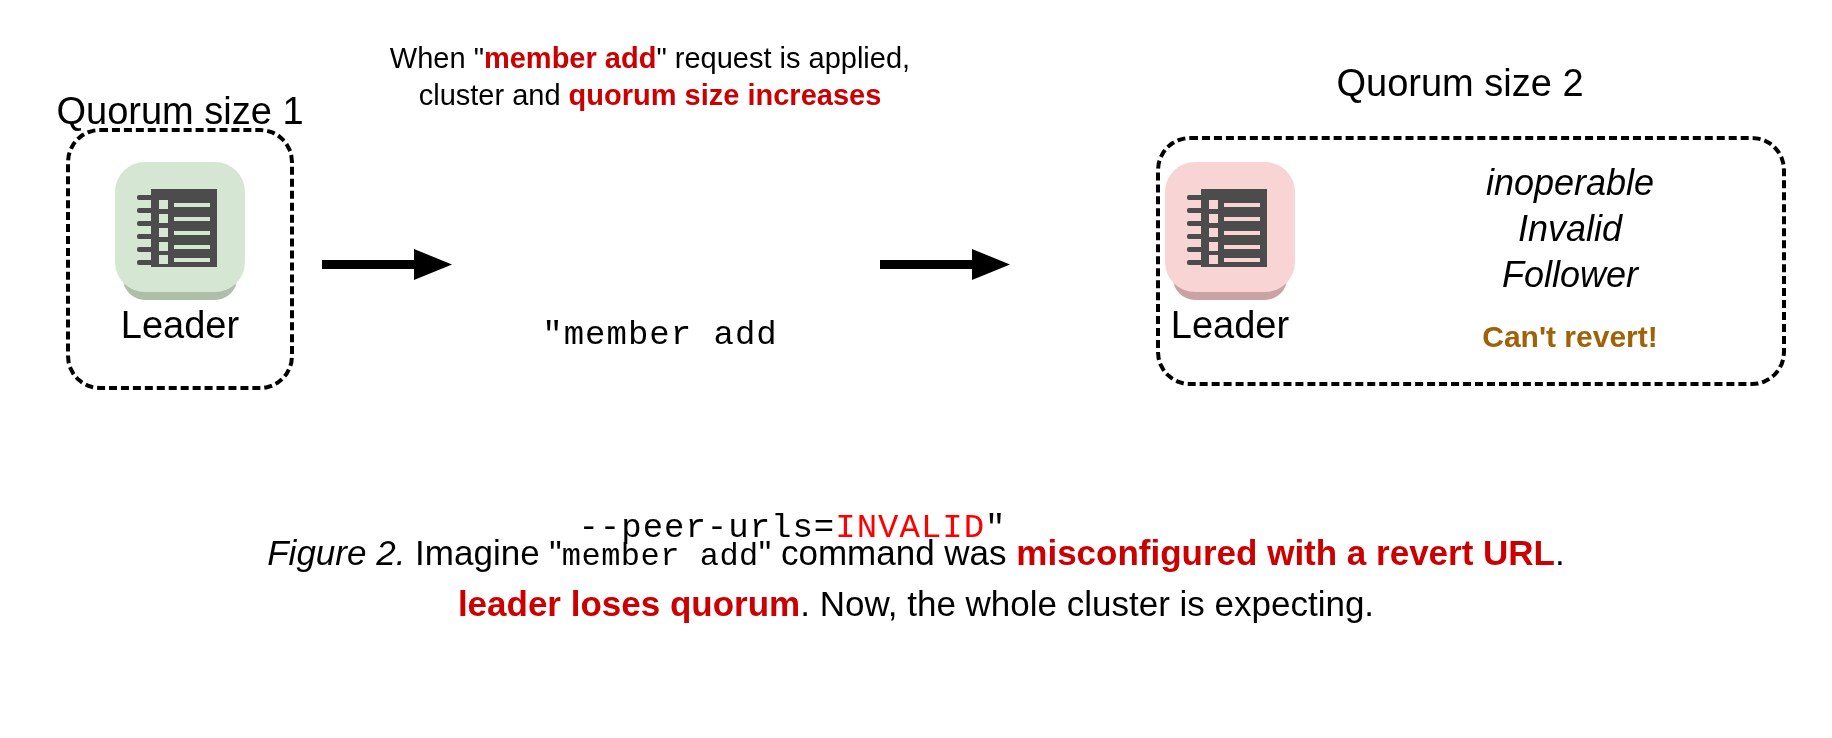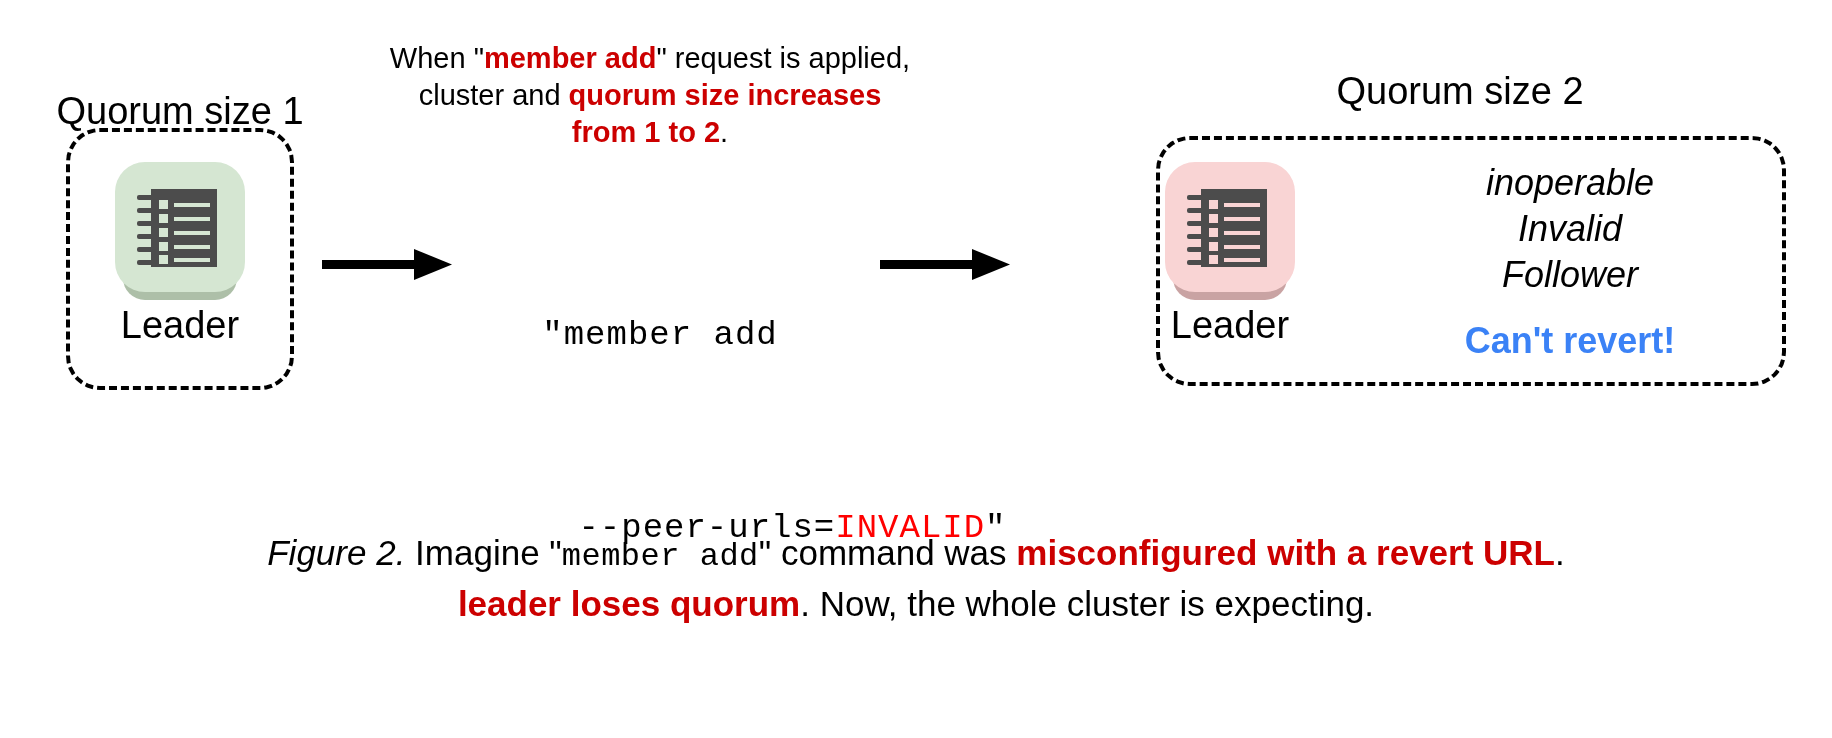"Quorum size 2" div.cluster-title { top: 72px -> 64px }
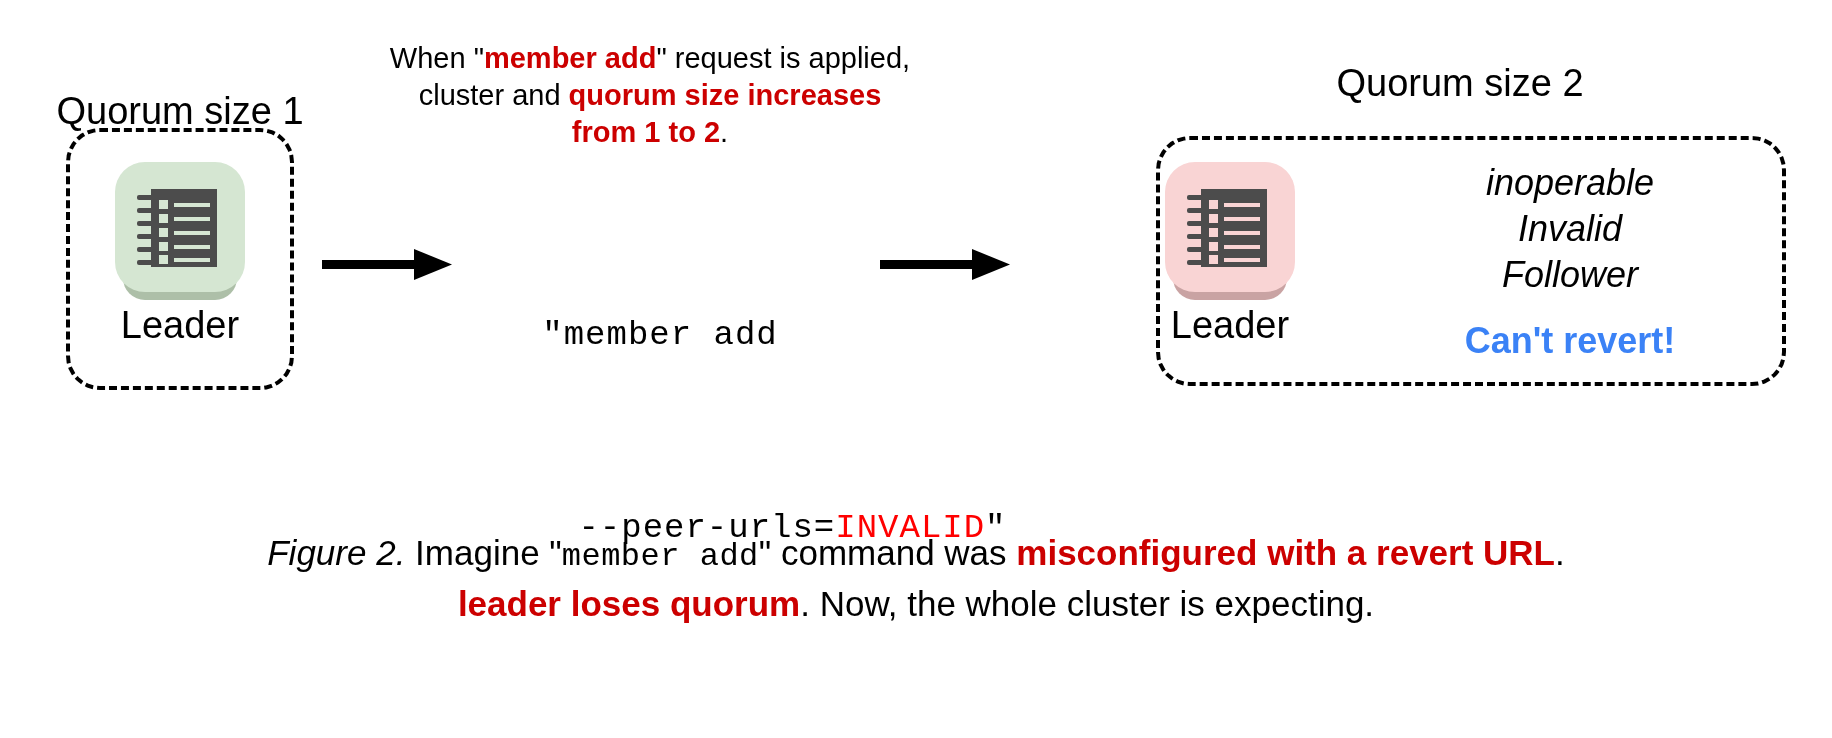"from 1 to 2." div { html: <div> <span>from 1 to 2</span><span>.</span> </div> -> none }
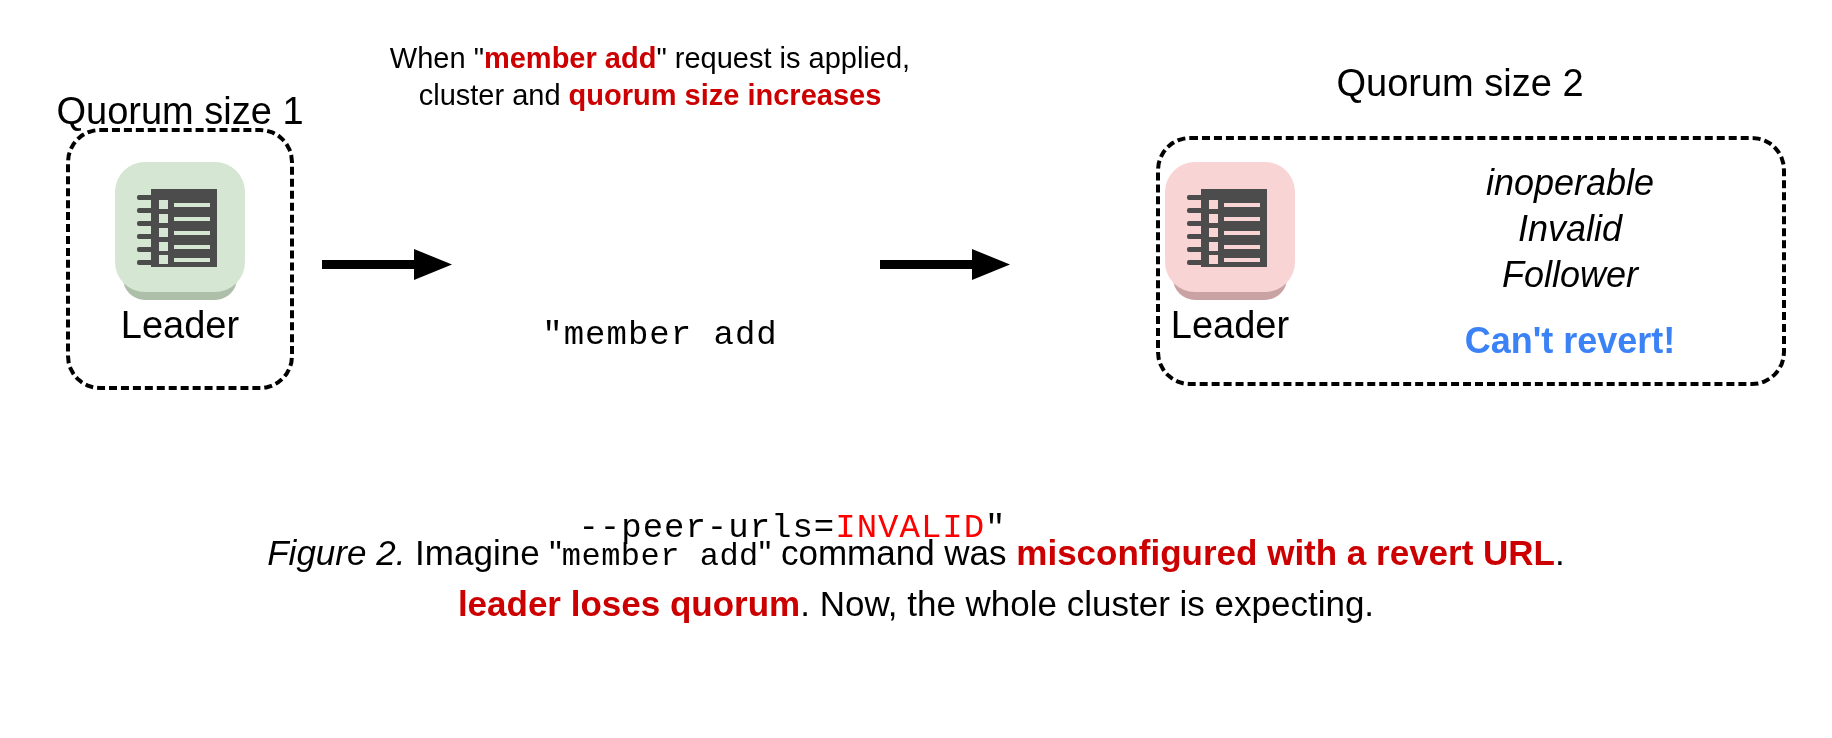"Can't revert!" .status-warn { color: #3b82f6 -> #a16207; font-size: 36px -> 30px }
